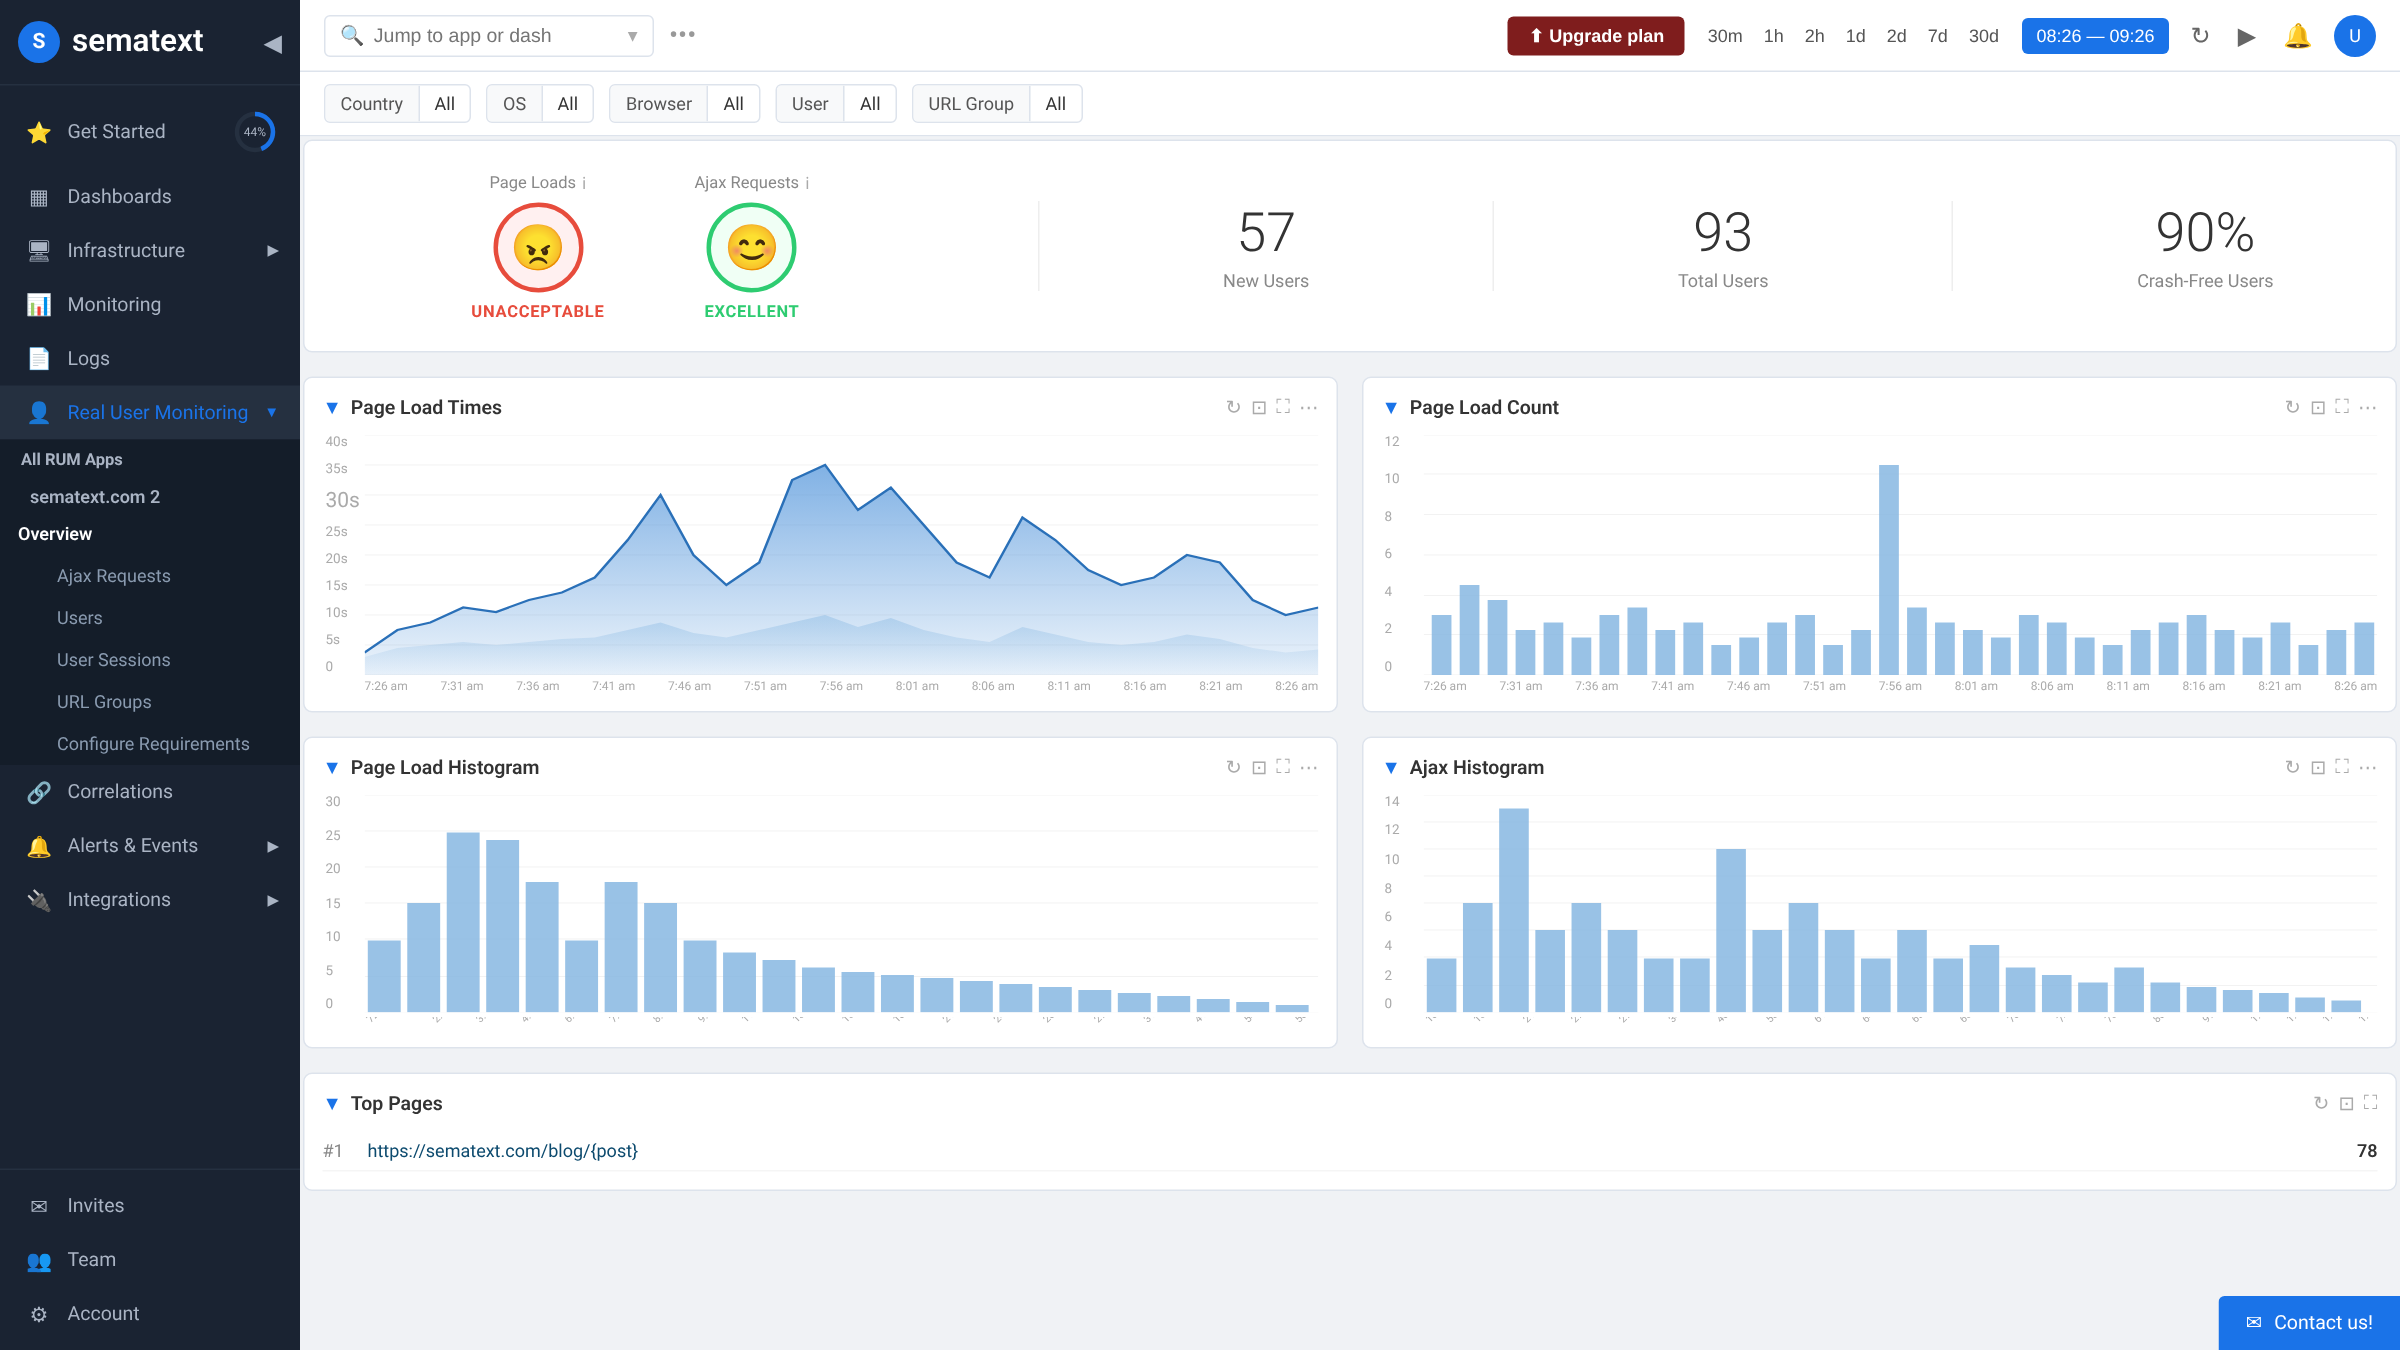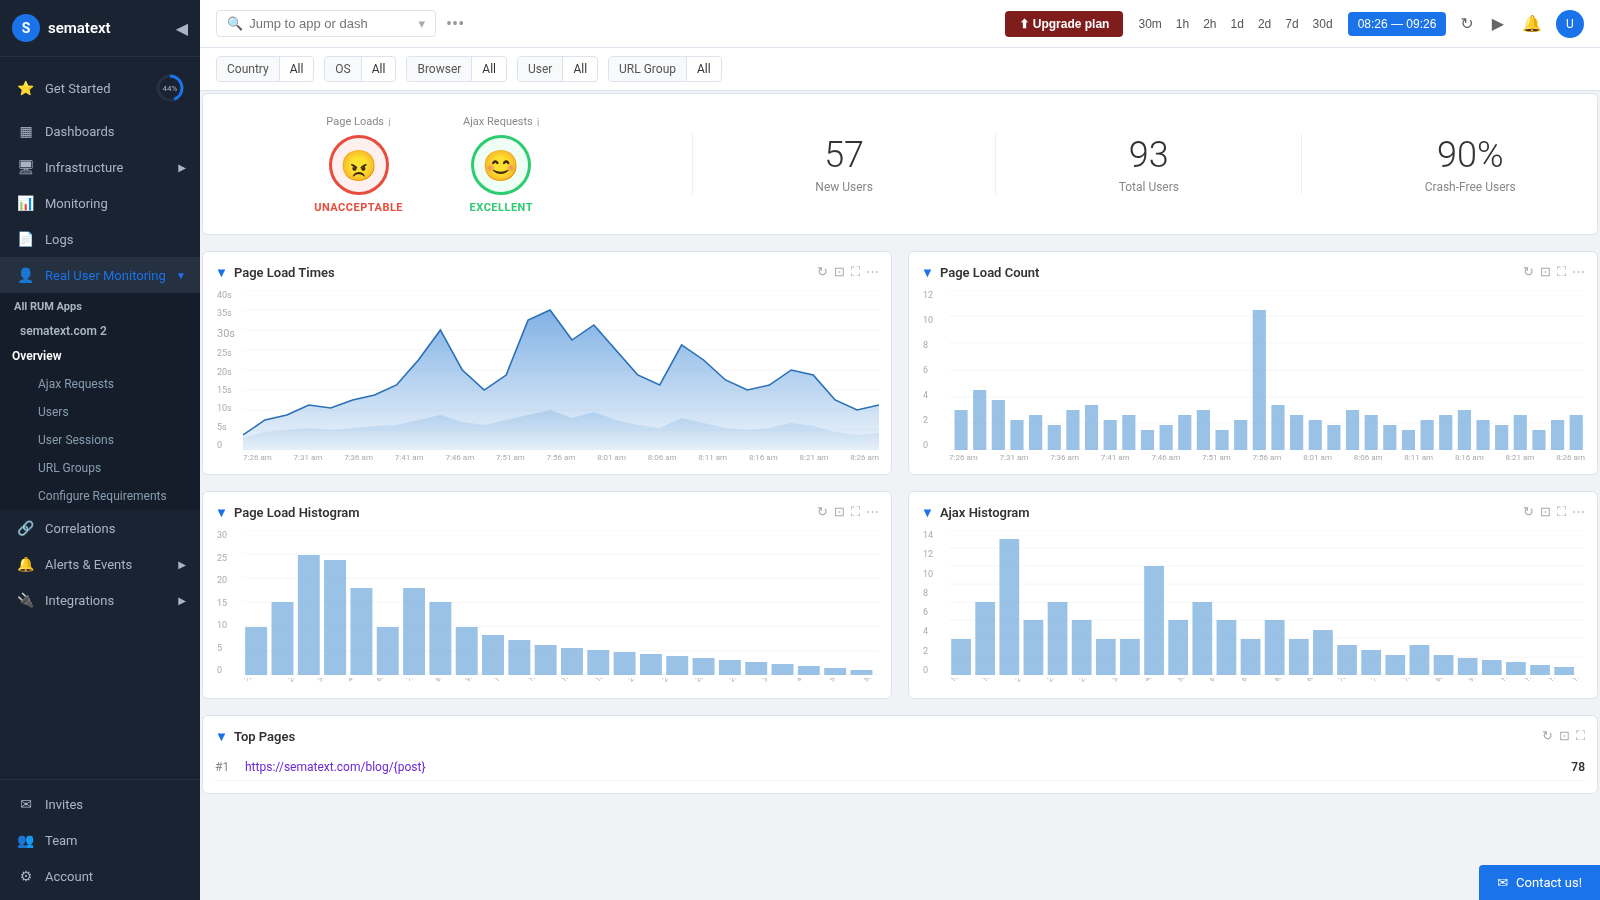"sematext" .logo-text { font-size: 15px -> 21px }
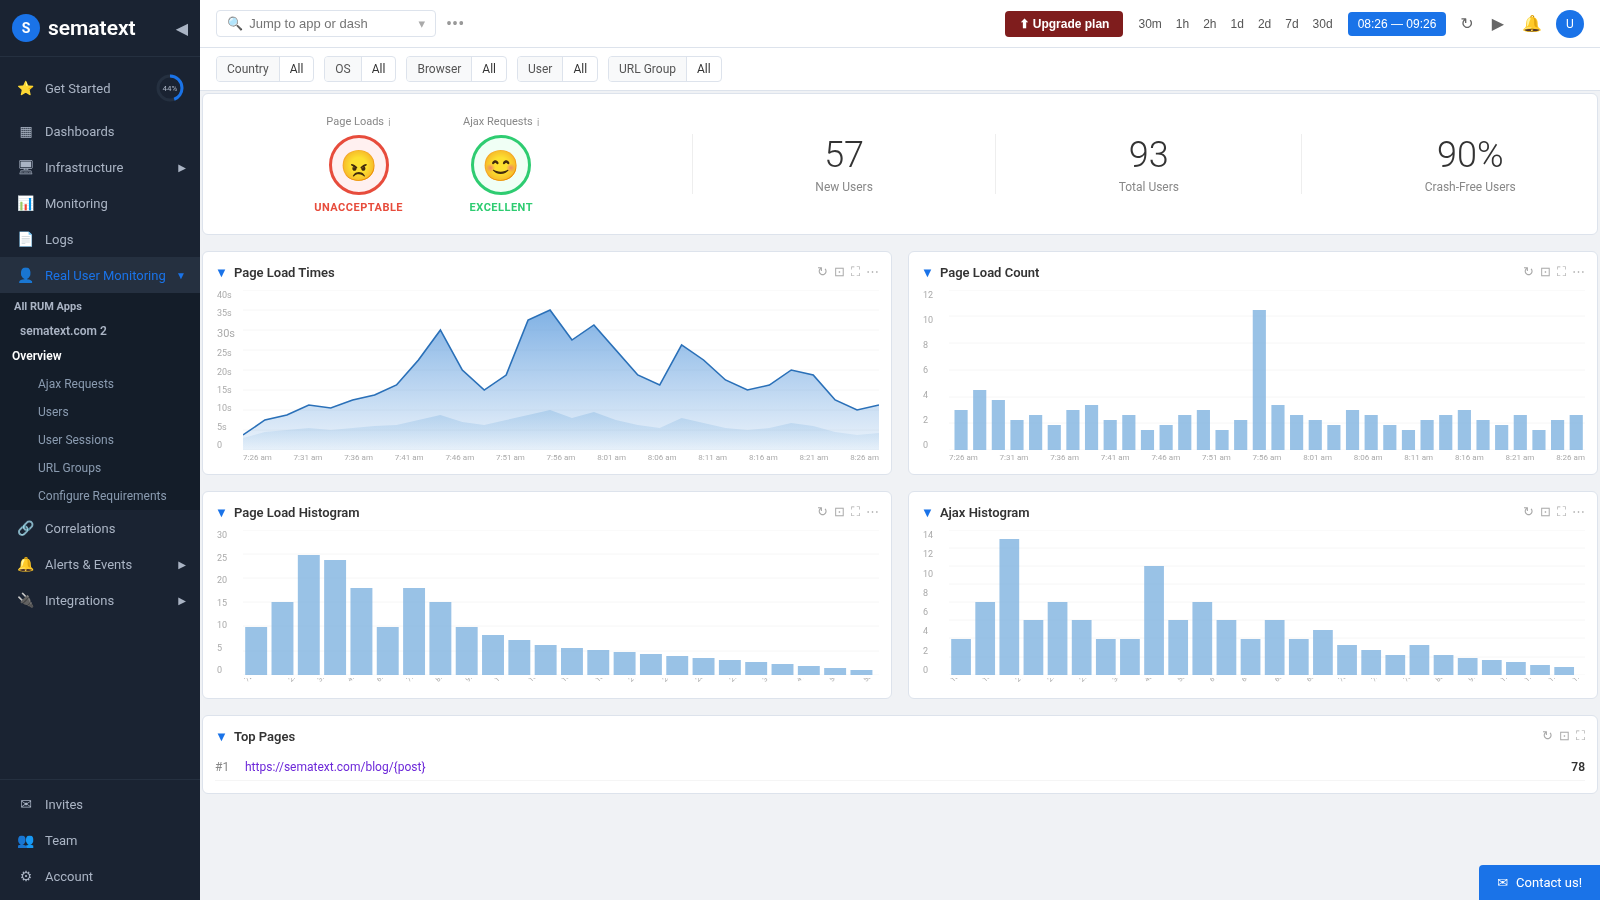"30s" span { font-size: 11px -> 14px }
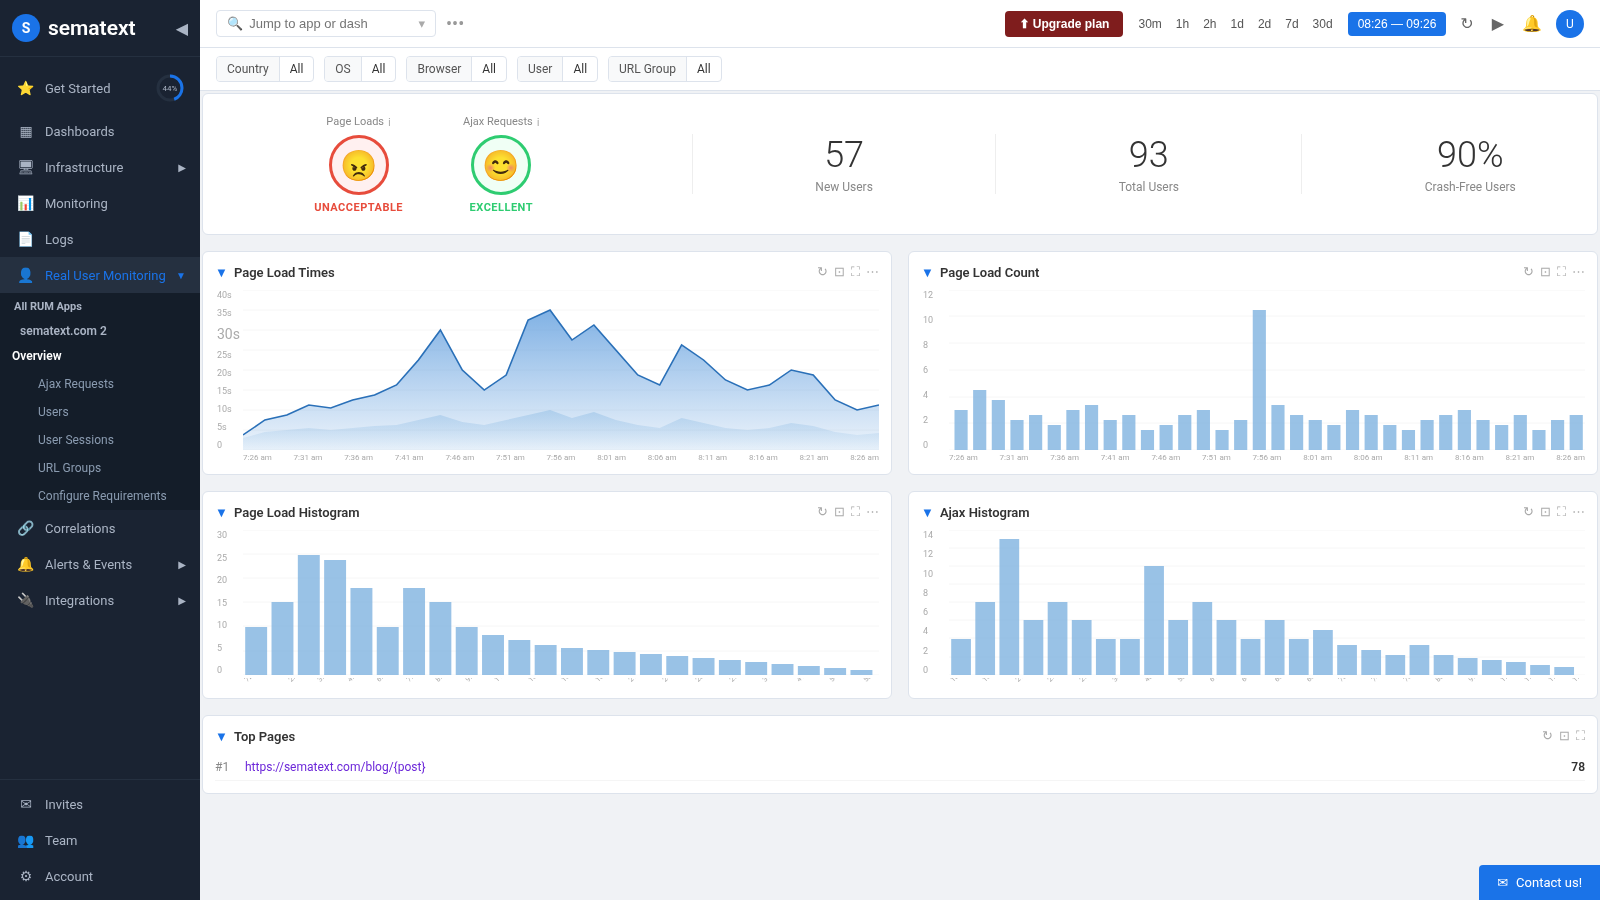"https://sematext.com/blog/{post}" .page-url { color: #6d28d9 -> #0c4a6e }
